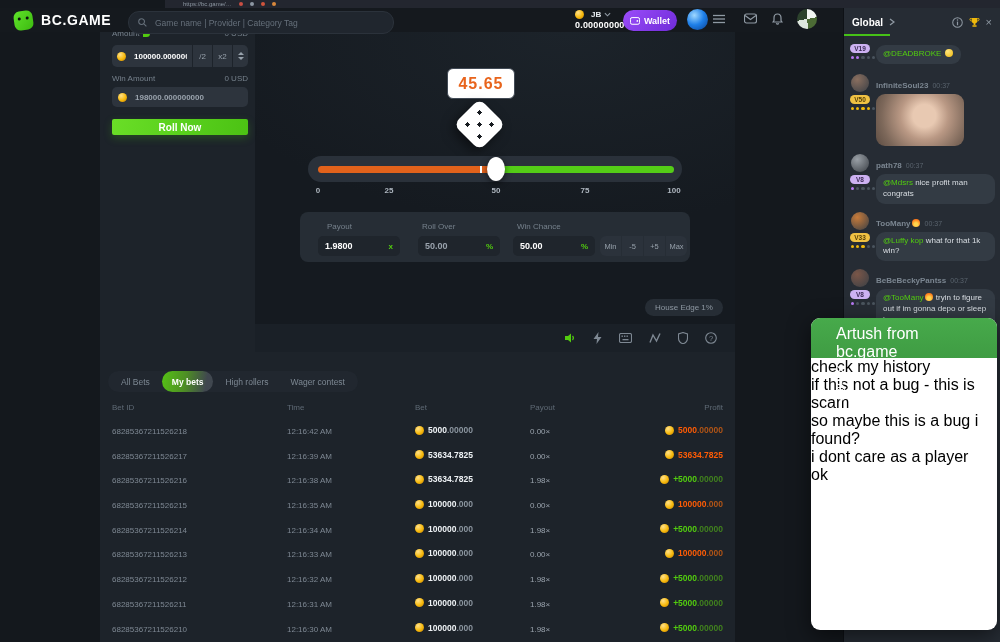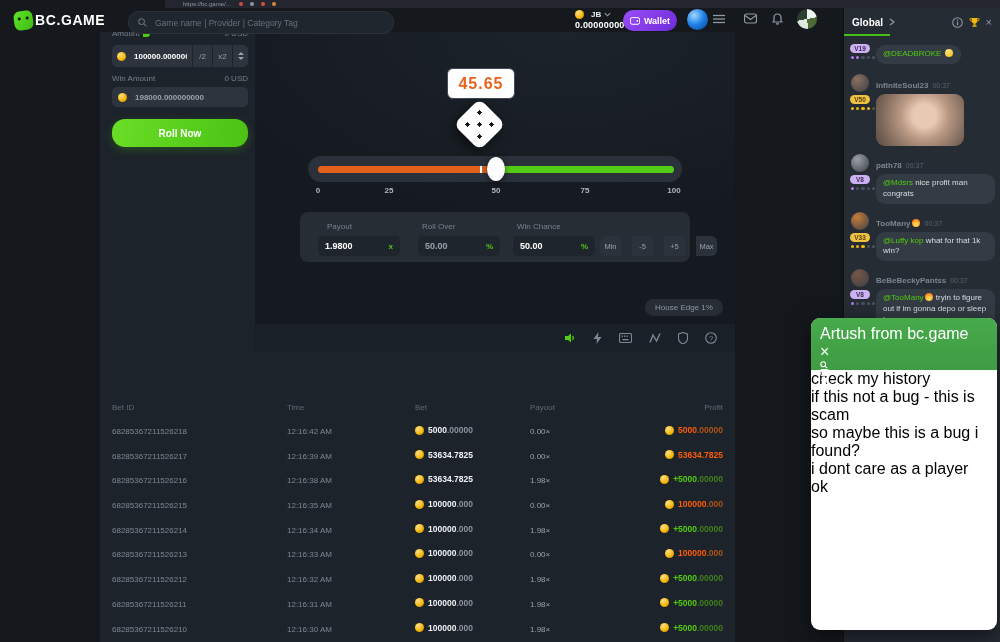"BC.GAME" #logo { gap: 2px -> 8px }
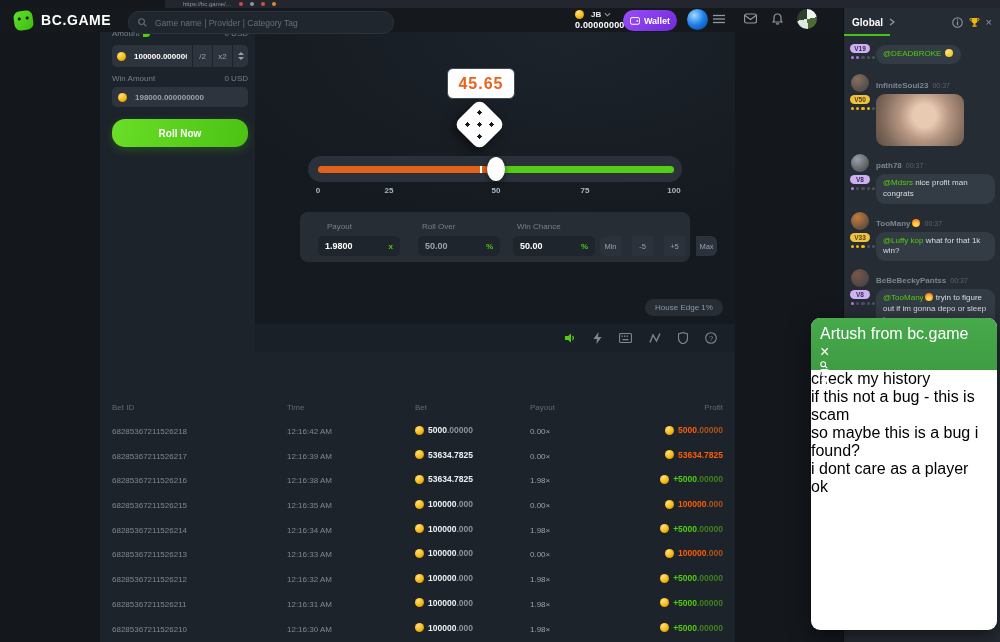"Roll Now" #roll-btn { border-radius: 13px -> 2px; height: 28px -> 16px }
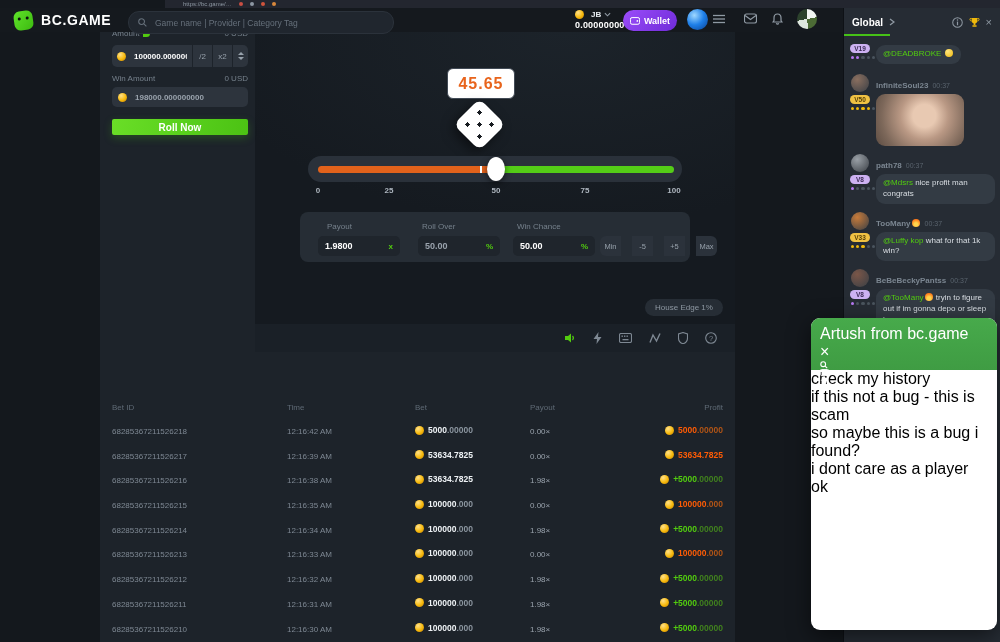"Min" #chance-btns { gap: 11px -> 1px }
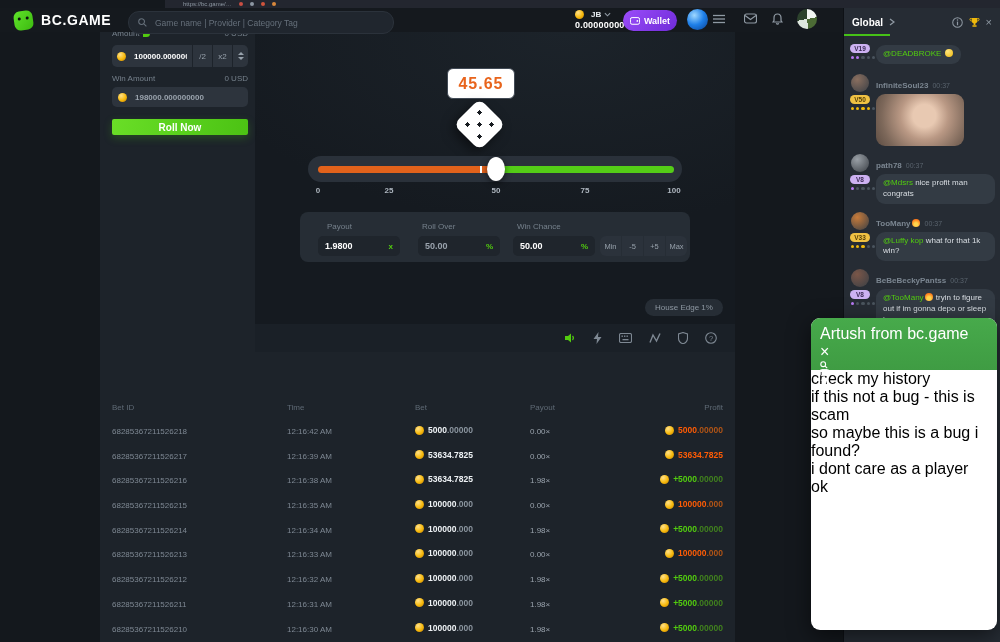"Artush from bc.game" #sc-head { height: 52px -> 40px; padding: 7px 9px -> 7px 25px }
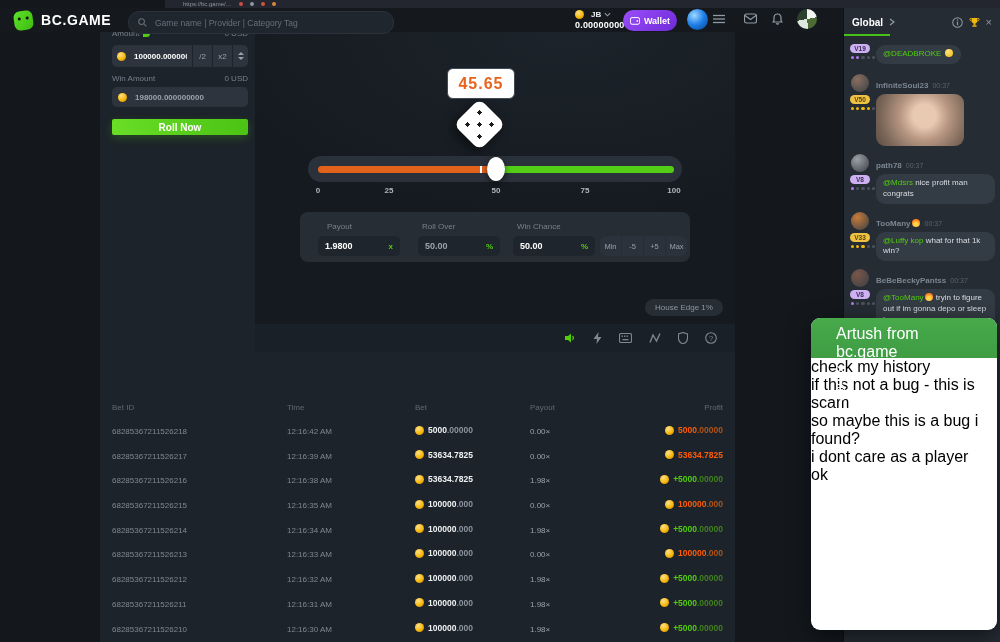"All Bets" div { html: none -> <div> <div>All Bets</div> <div>My bets</div> <div>High rollers</div> <div>Wager contest</div> </div> }
